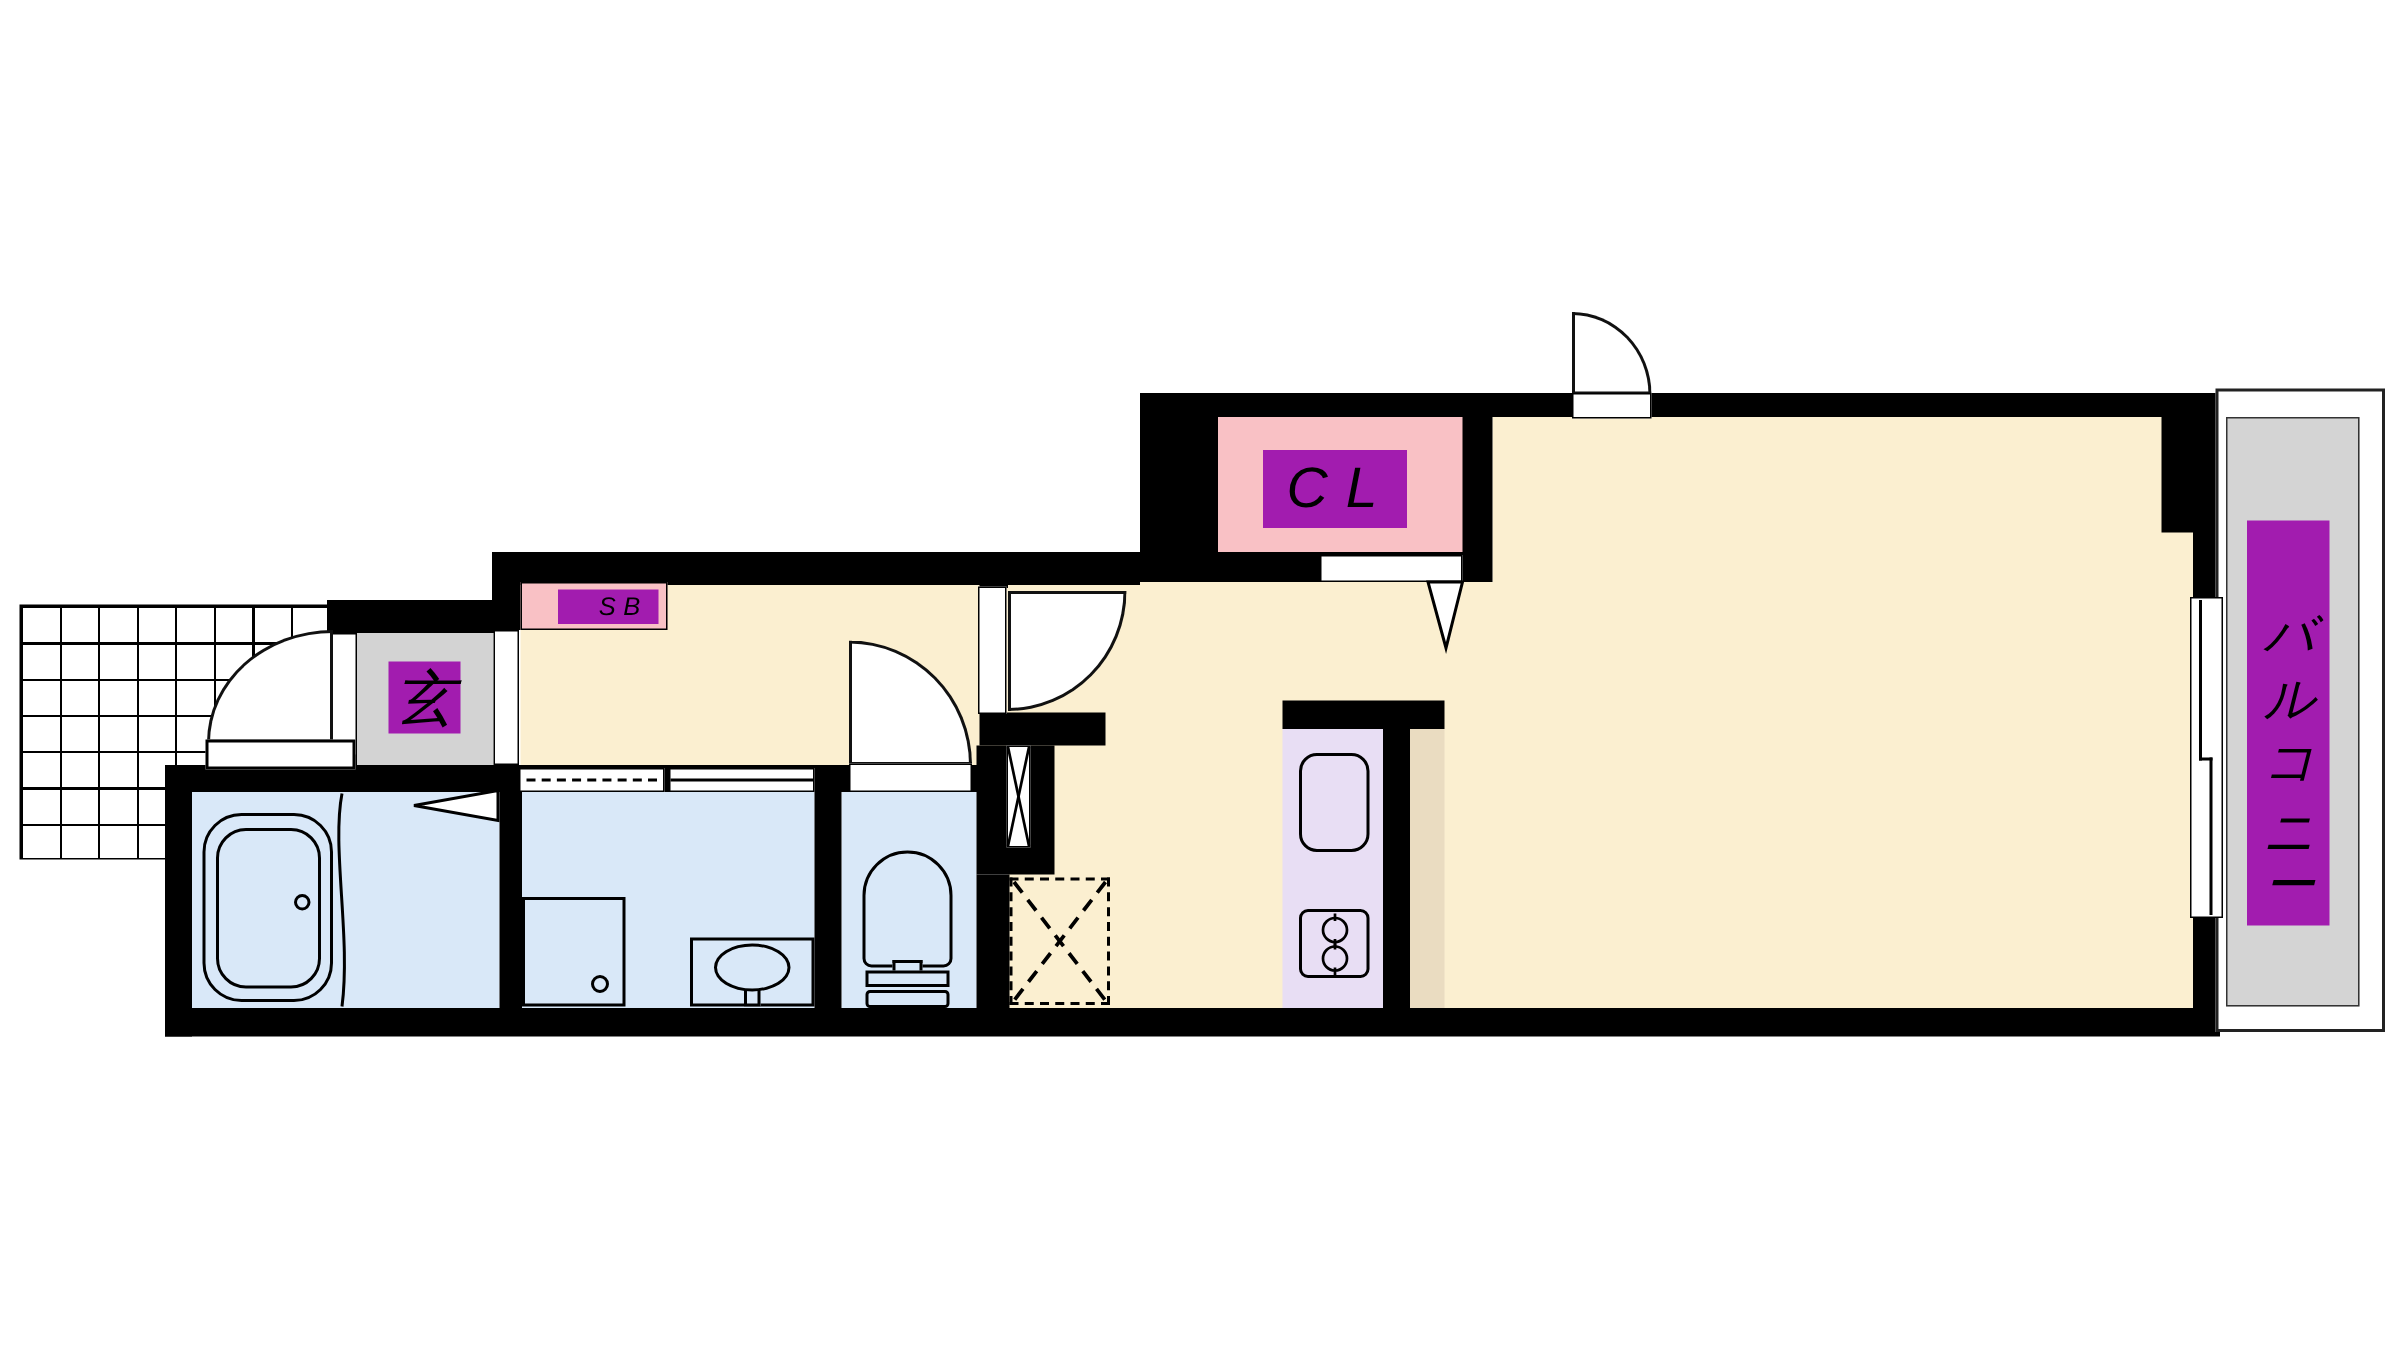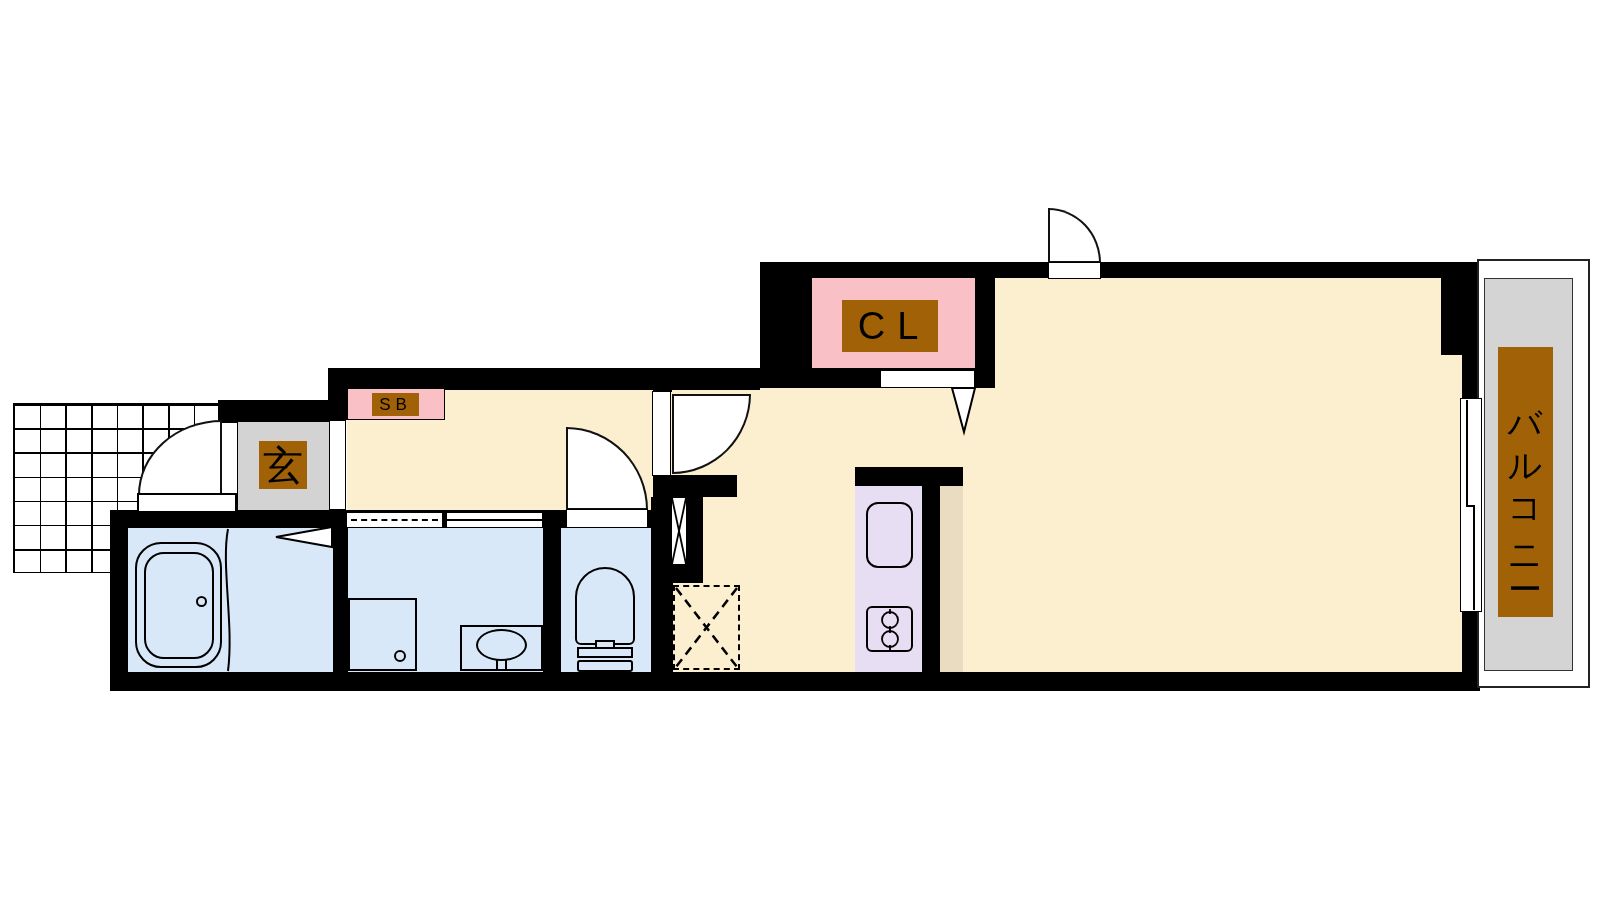"CL" .labelbox { background: #a16207 -> #a21caf; font-style: none -> italic }
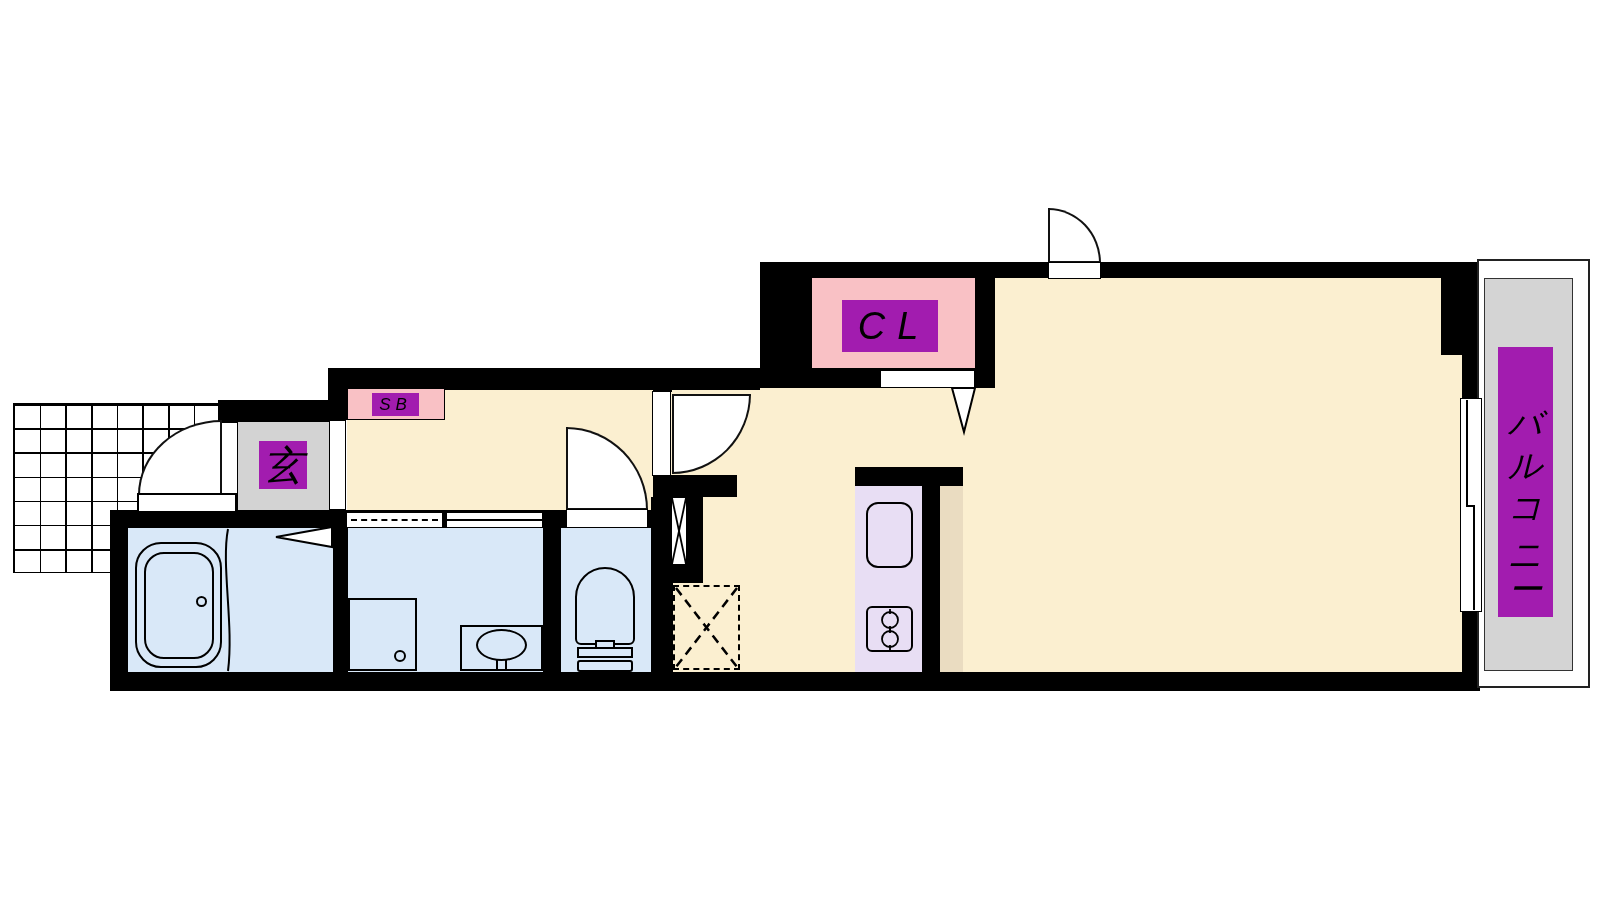"SB" div.labelbox { padding-left: 0 -> 20px }
